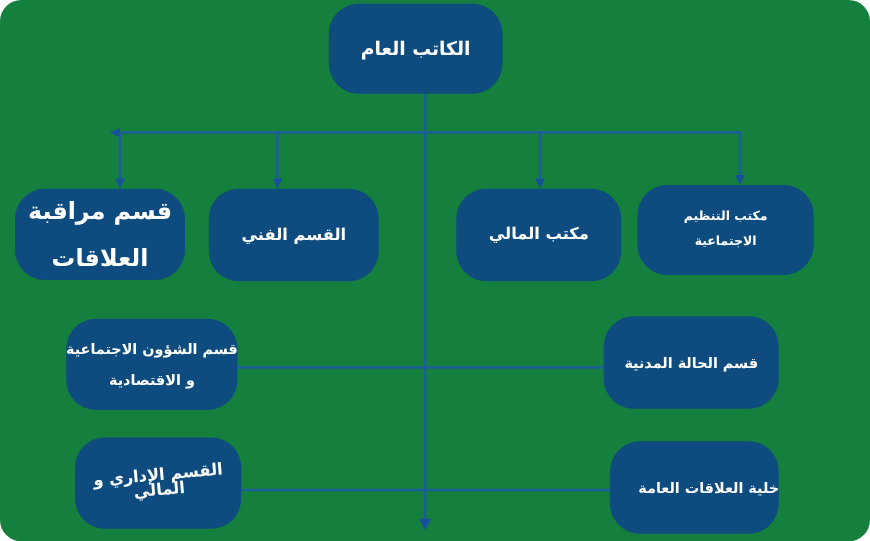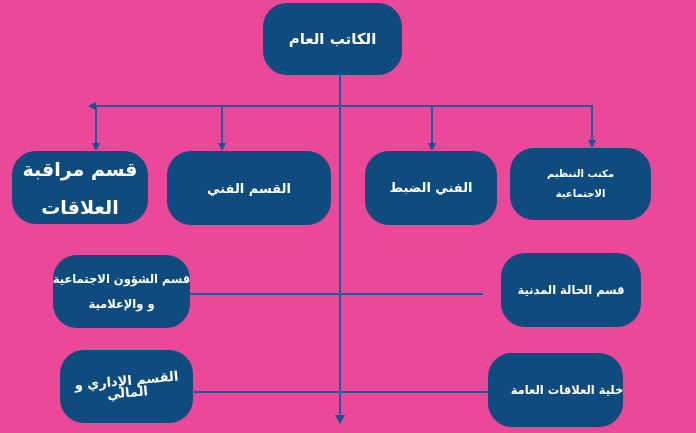"الكاتب العام" .stage { background: #ec4899 -> #15803d; border-radius: none -> 17px }
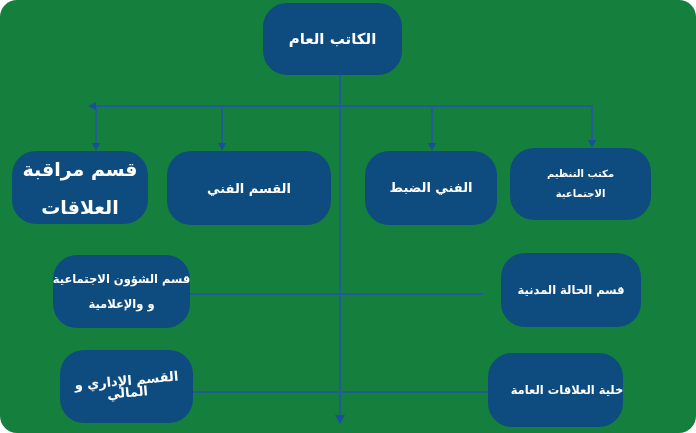"القسم الفني" .n-b2 { width: 164px -> 136px }
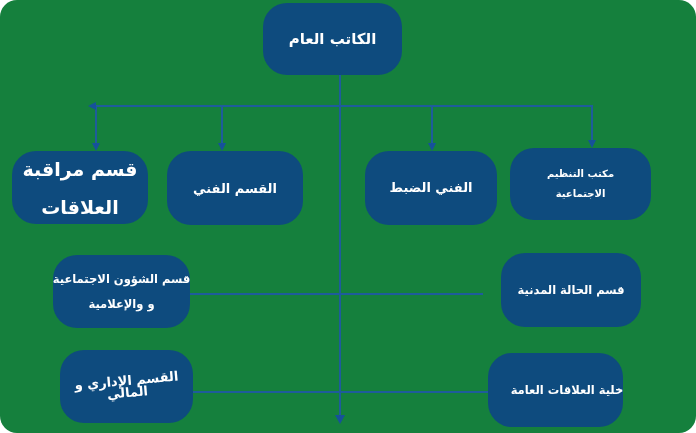"الفني الضبط" span { text: الفني الضبط -> مكتب المالي }
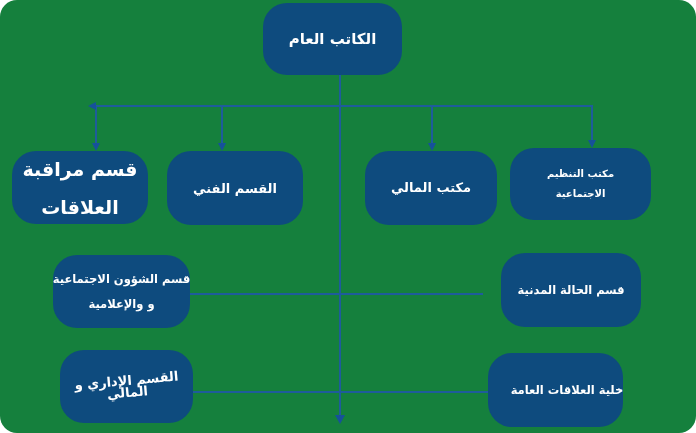"قسم الحالة المدنية" .n-mr { margin-left: 18px -> none }
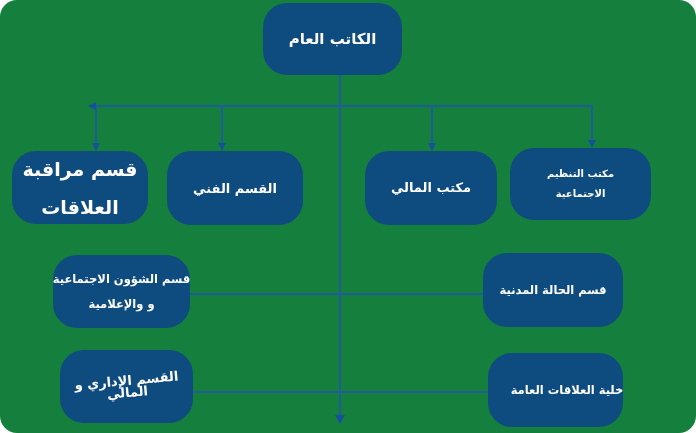"و والإعلامية" span { text: والإعلامية -> الاقتصادية }
